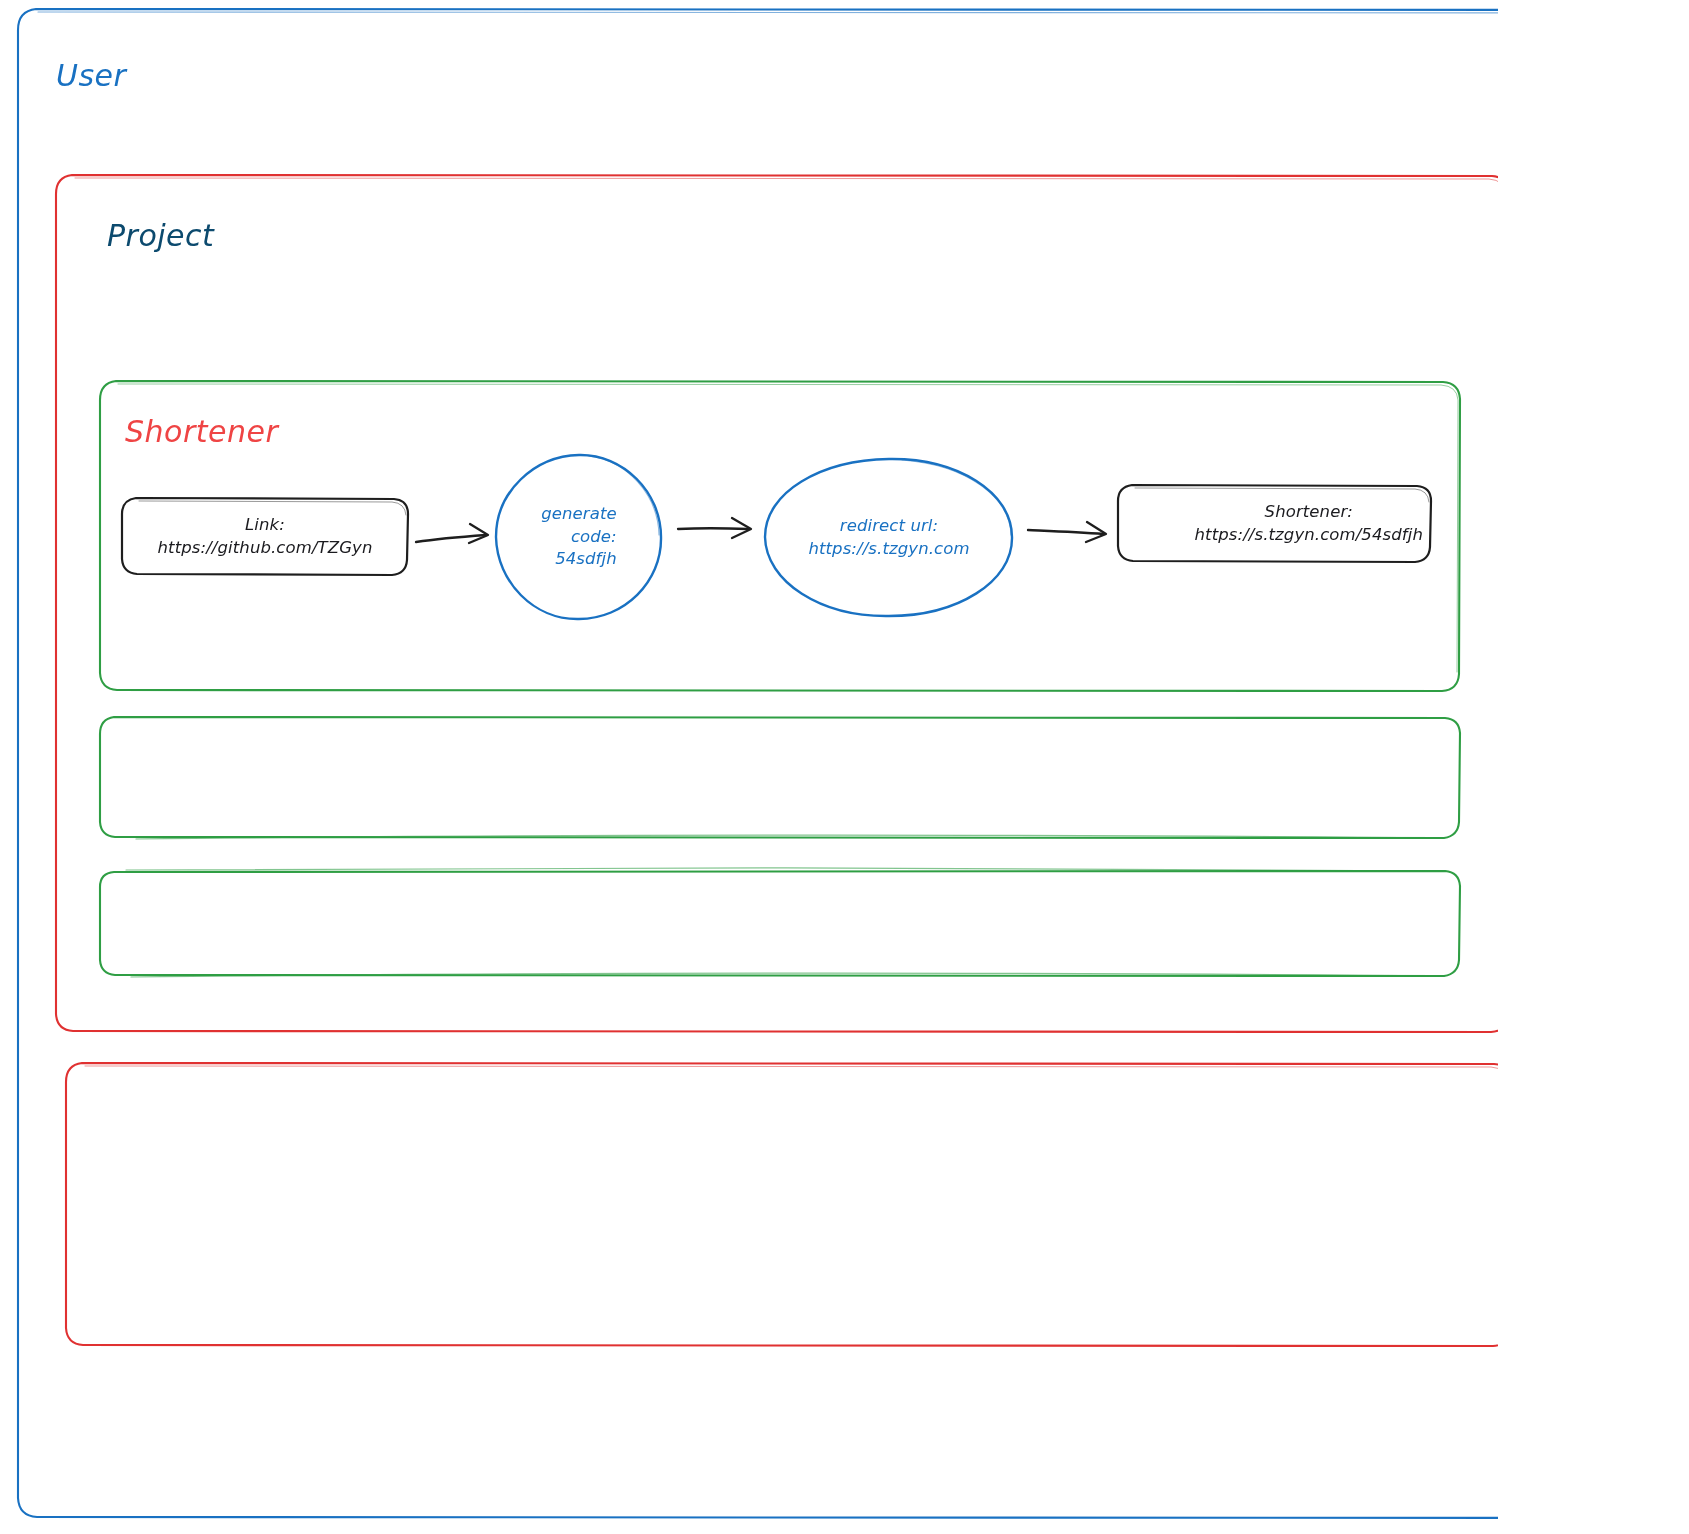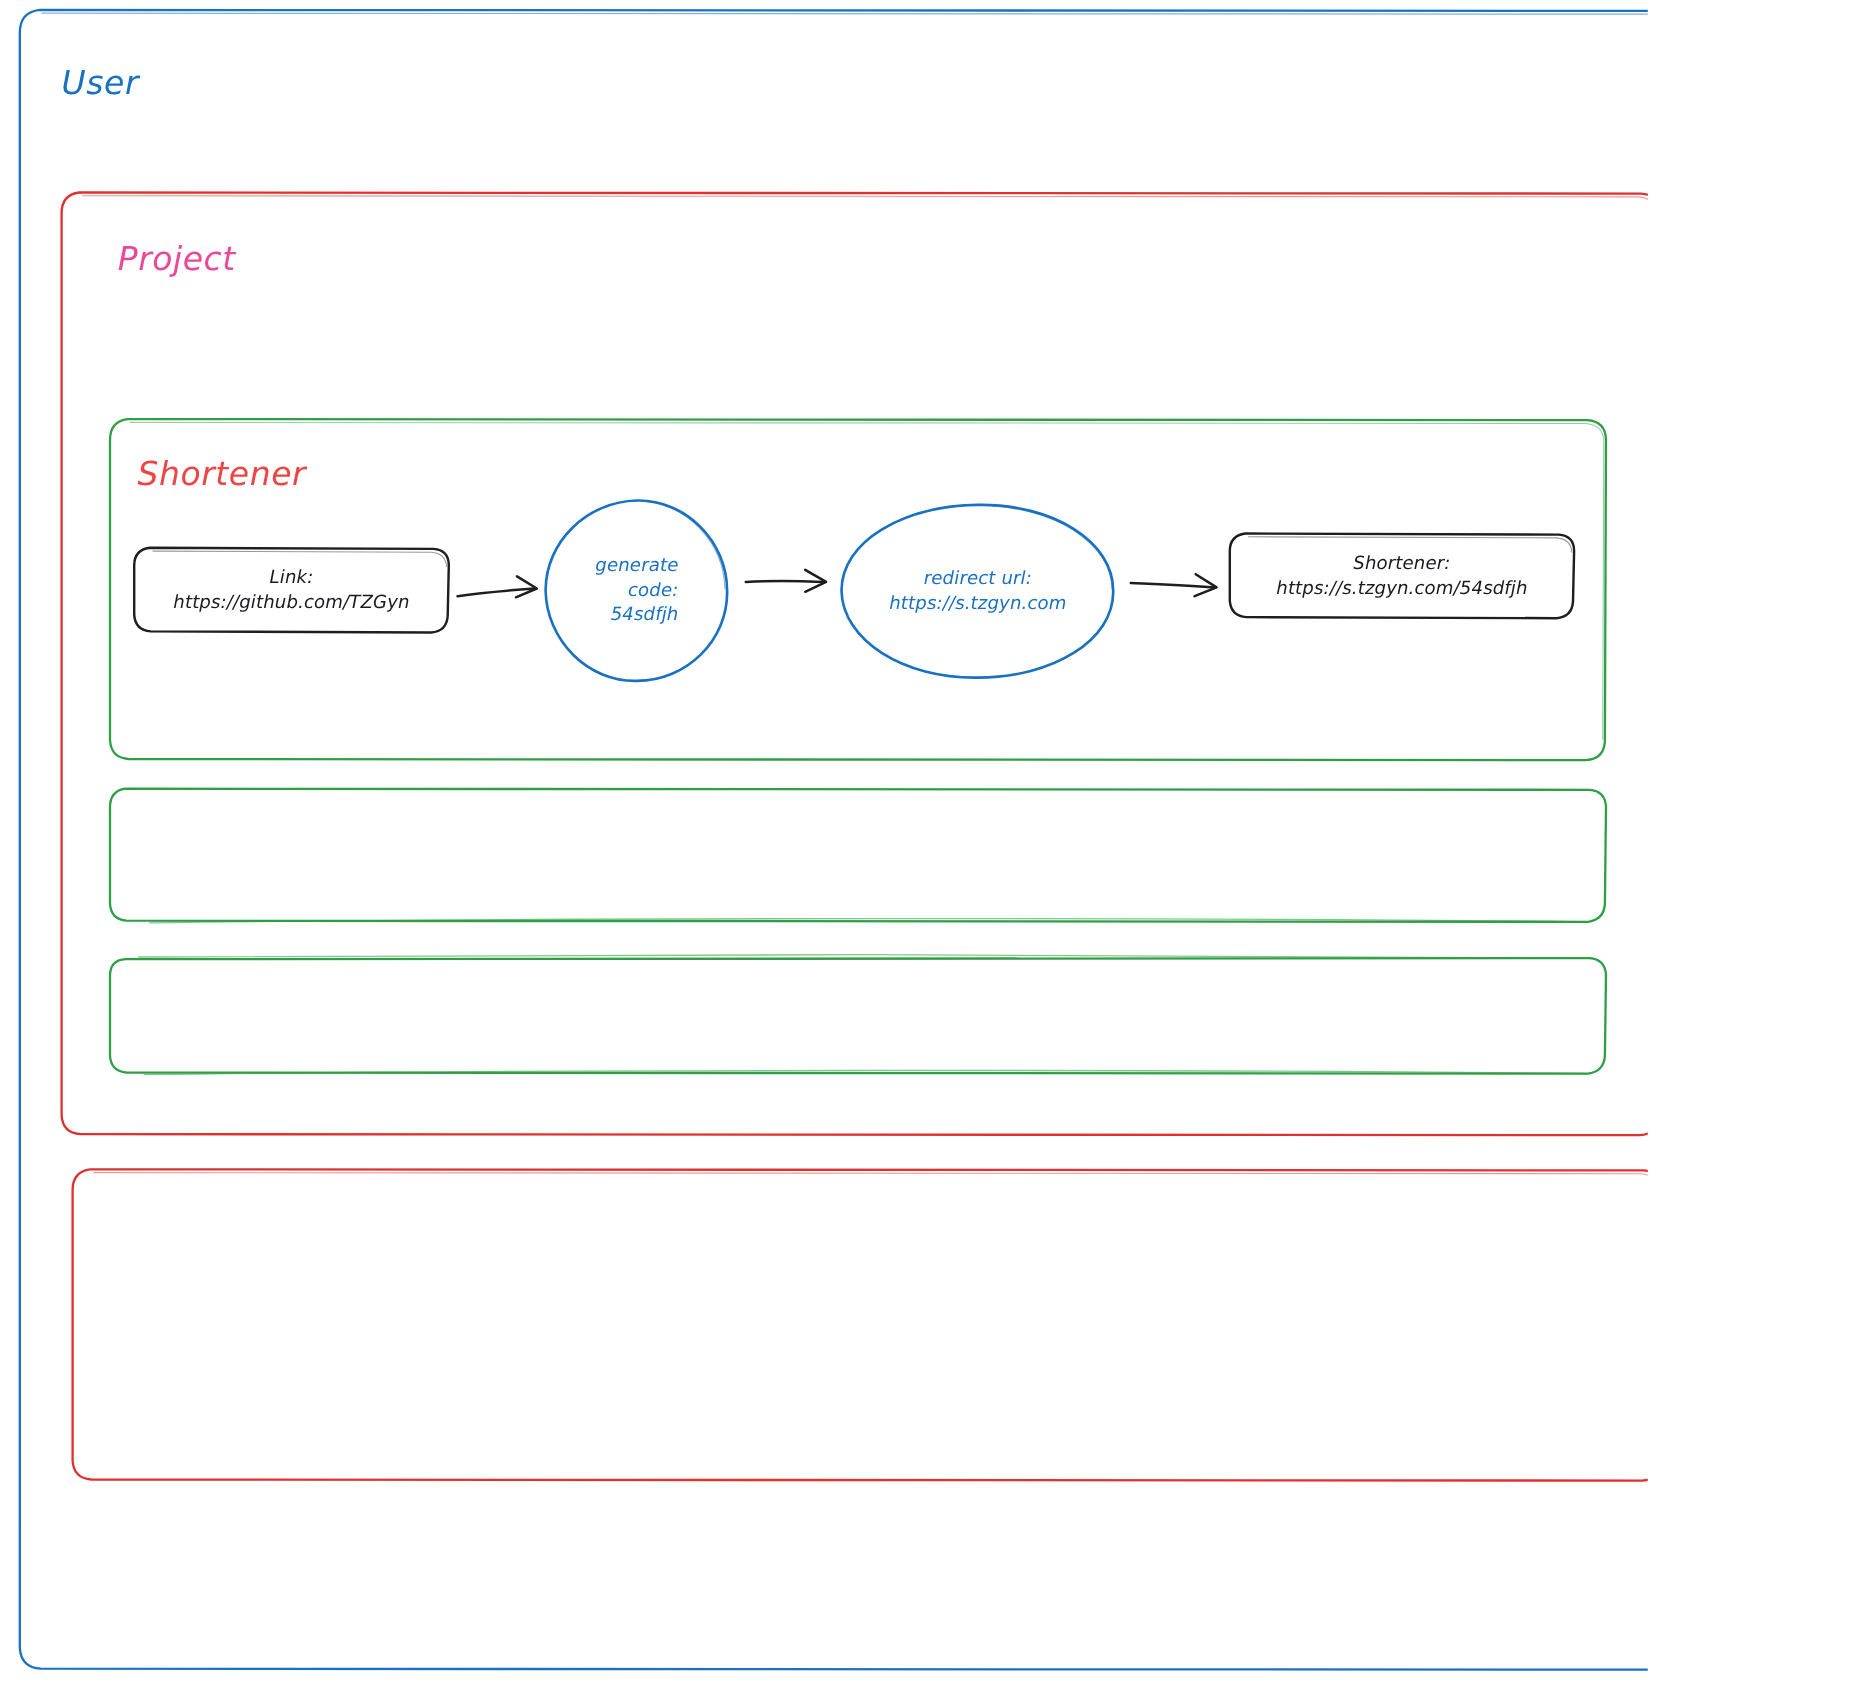"Project" div.frame-label { color: #ec4899 -> #0c4a6e }
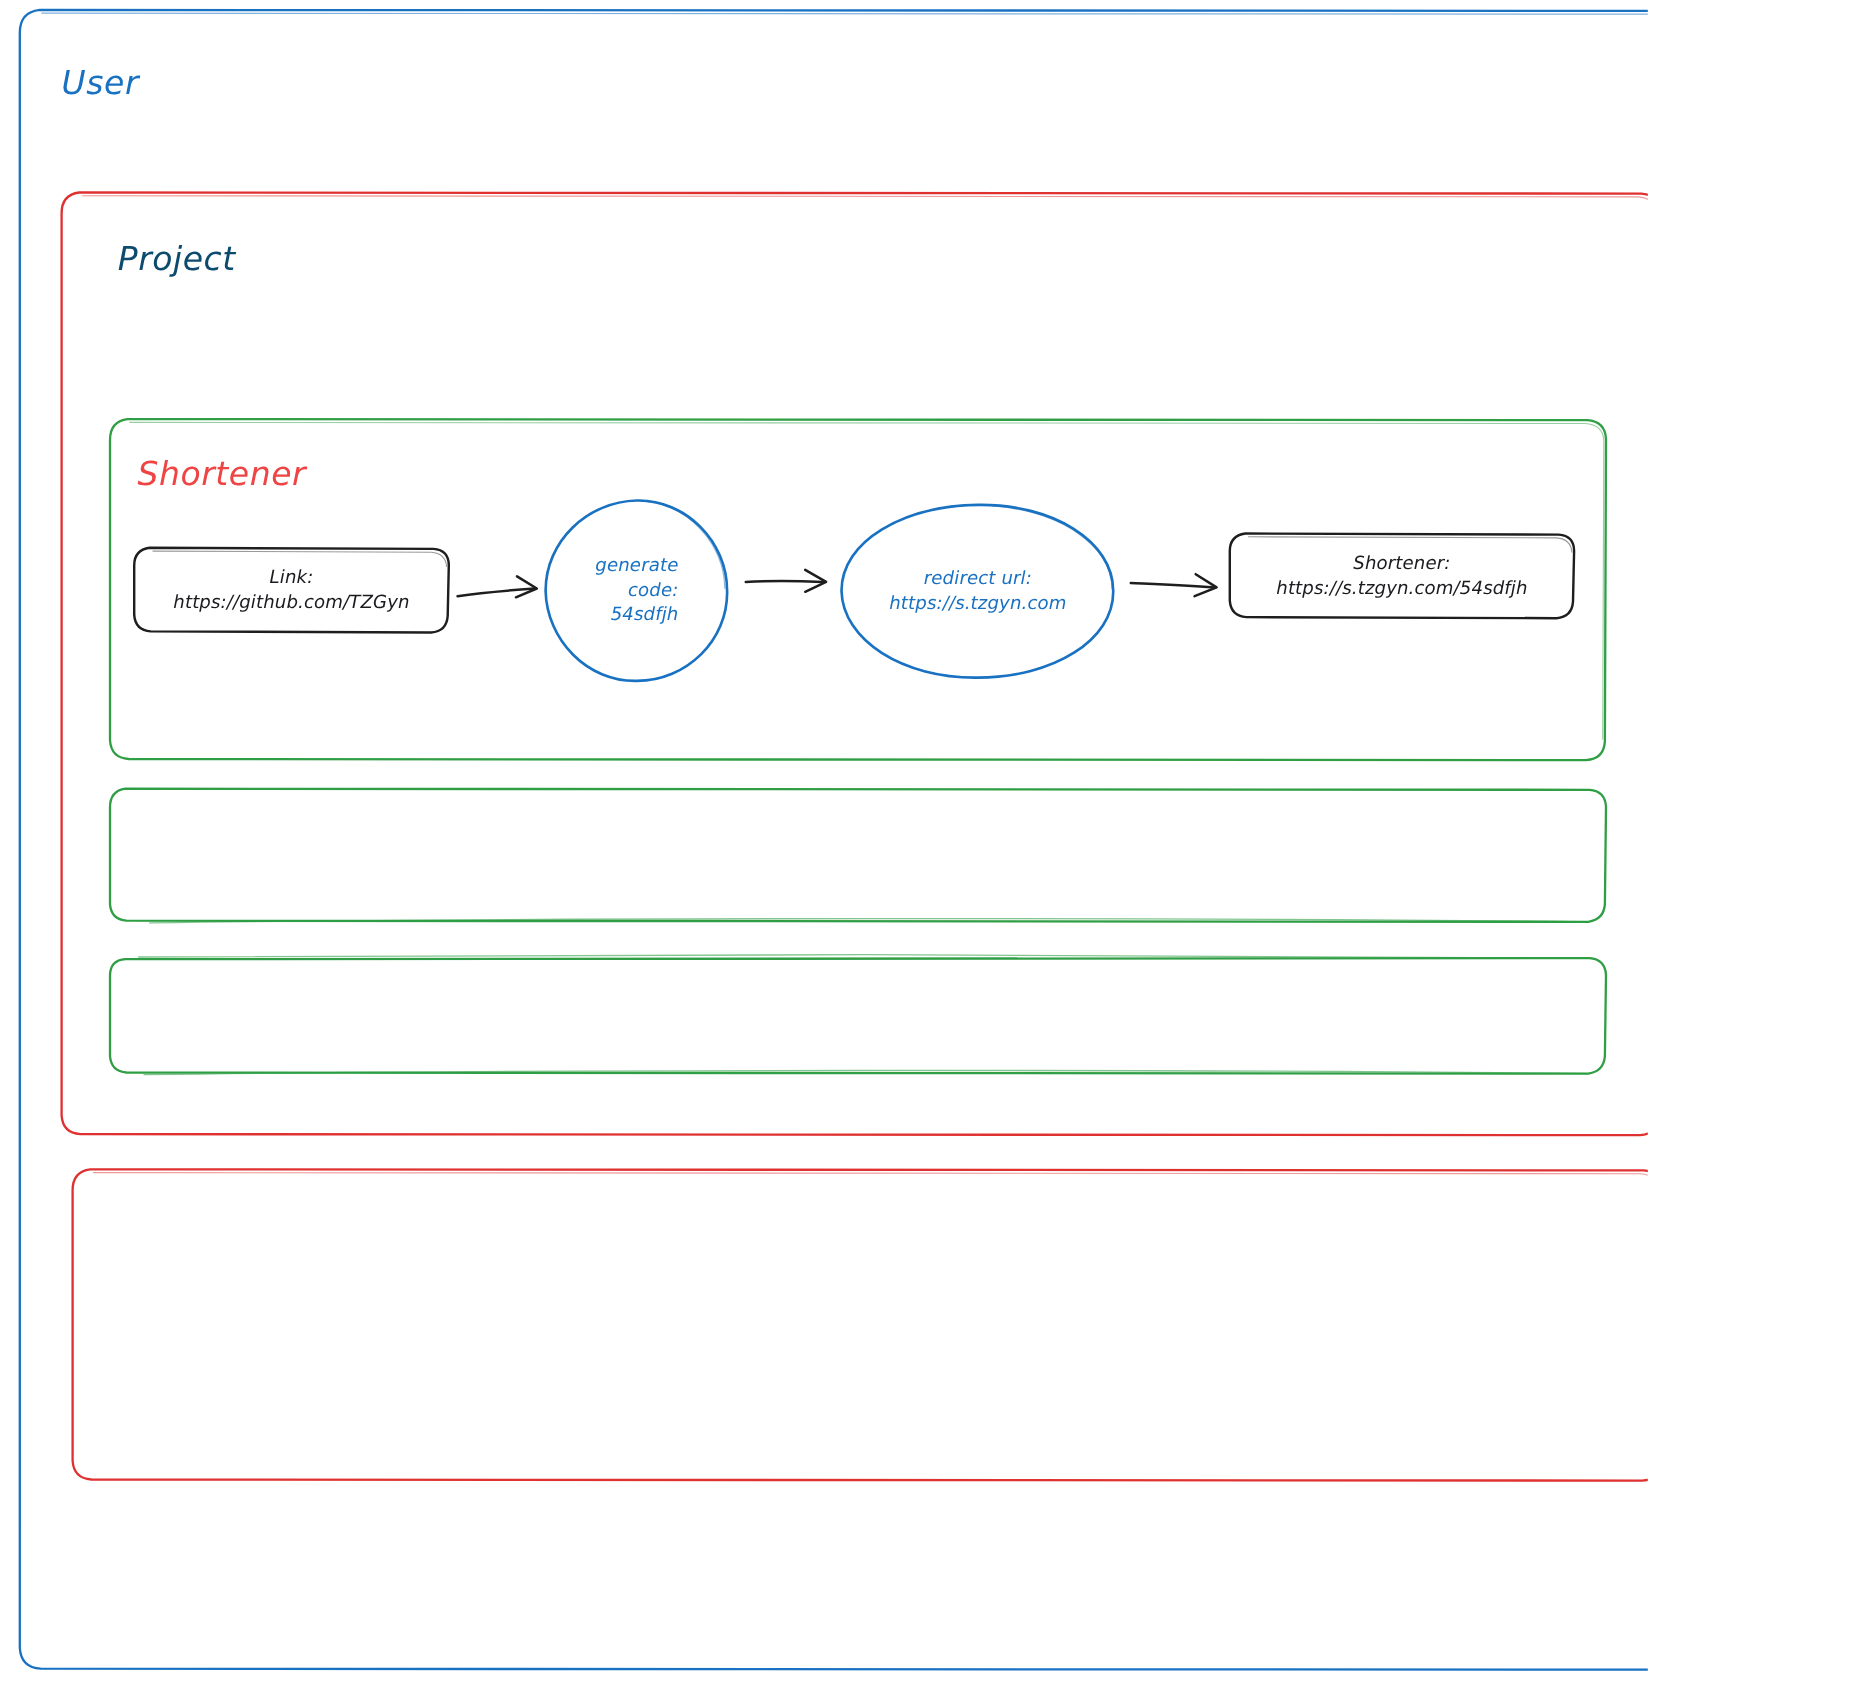"Shortener:" div.node { justify-content: none -> flex-end }
